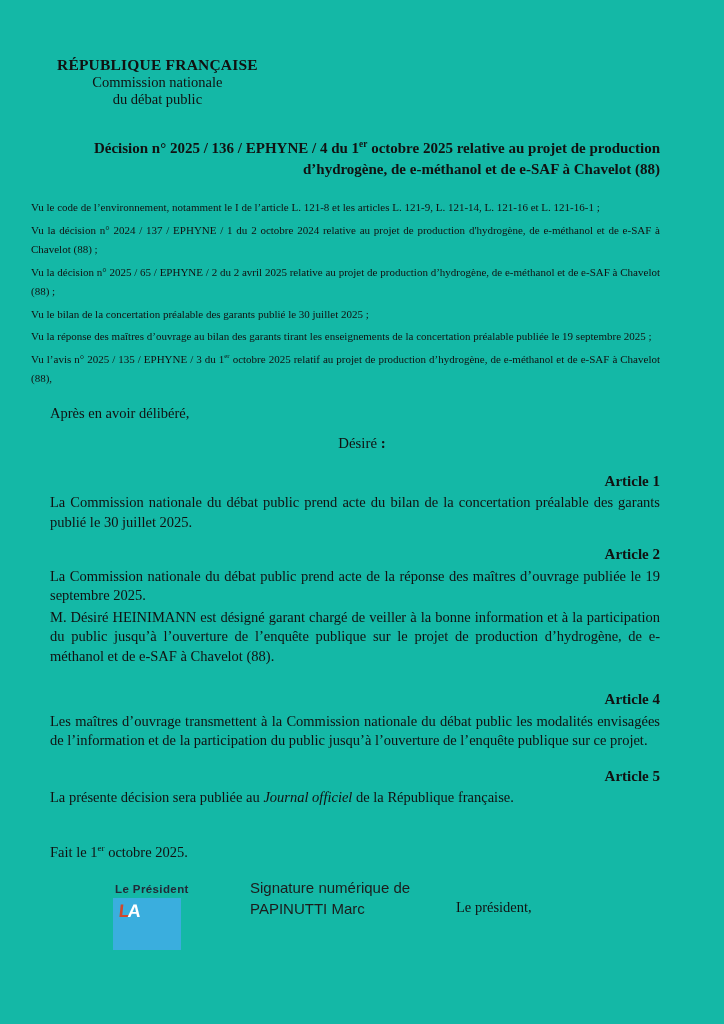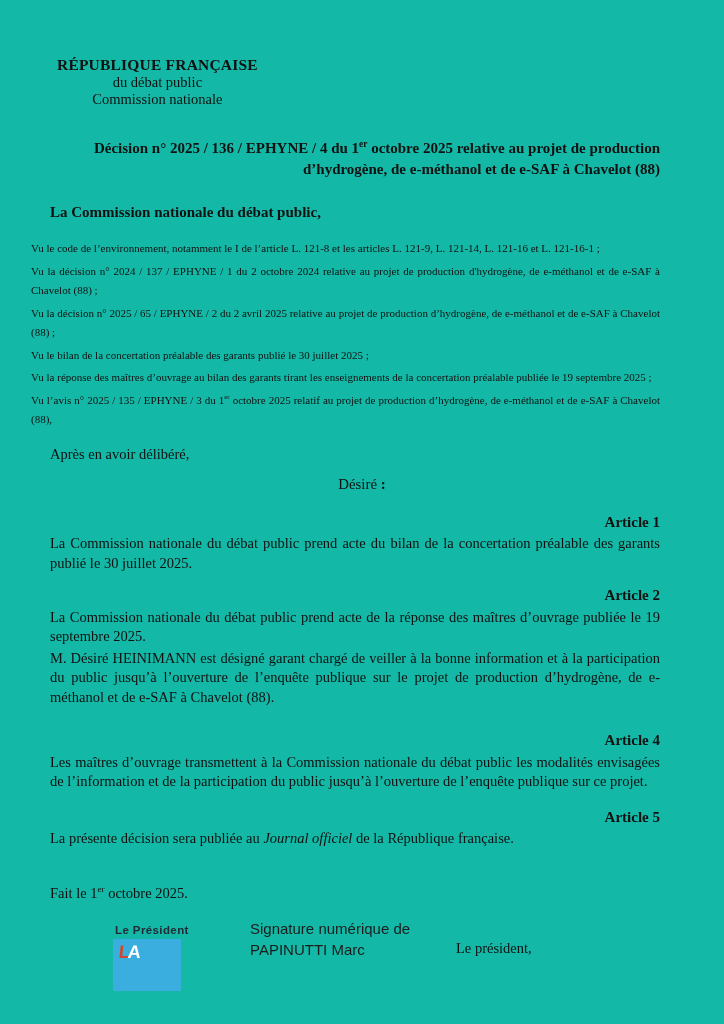"du débat public" div.org-line { order: before "Commission nationale" -> after "Commission nationale" }
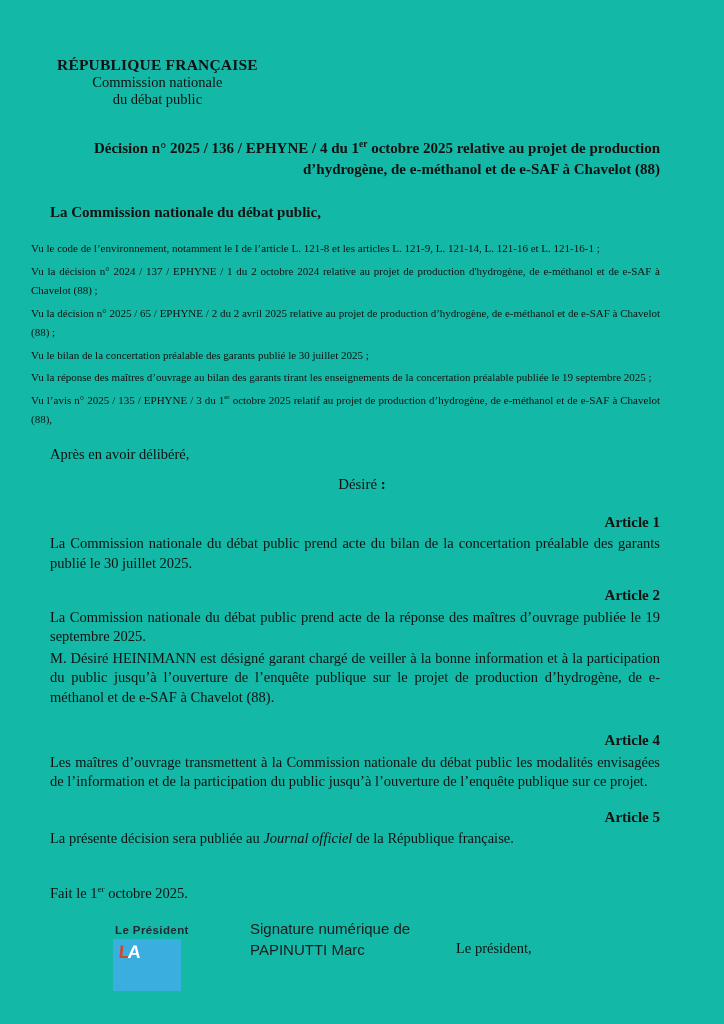"La Commission nationale du débat public," div.opening { html: <div>La Commission nationale du débat public,</div> -> none }
